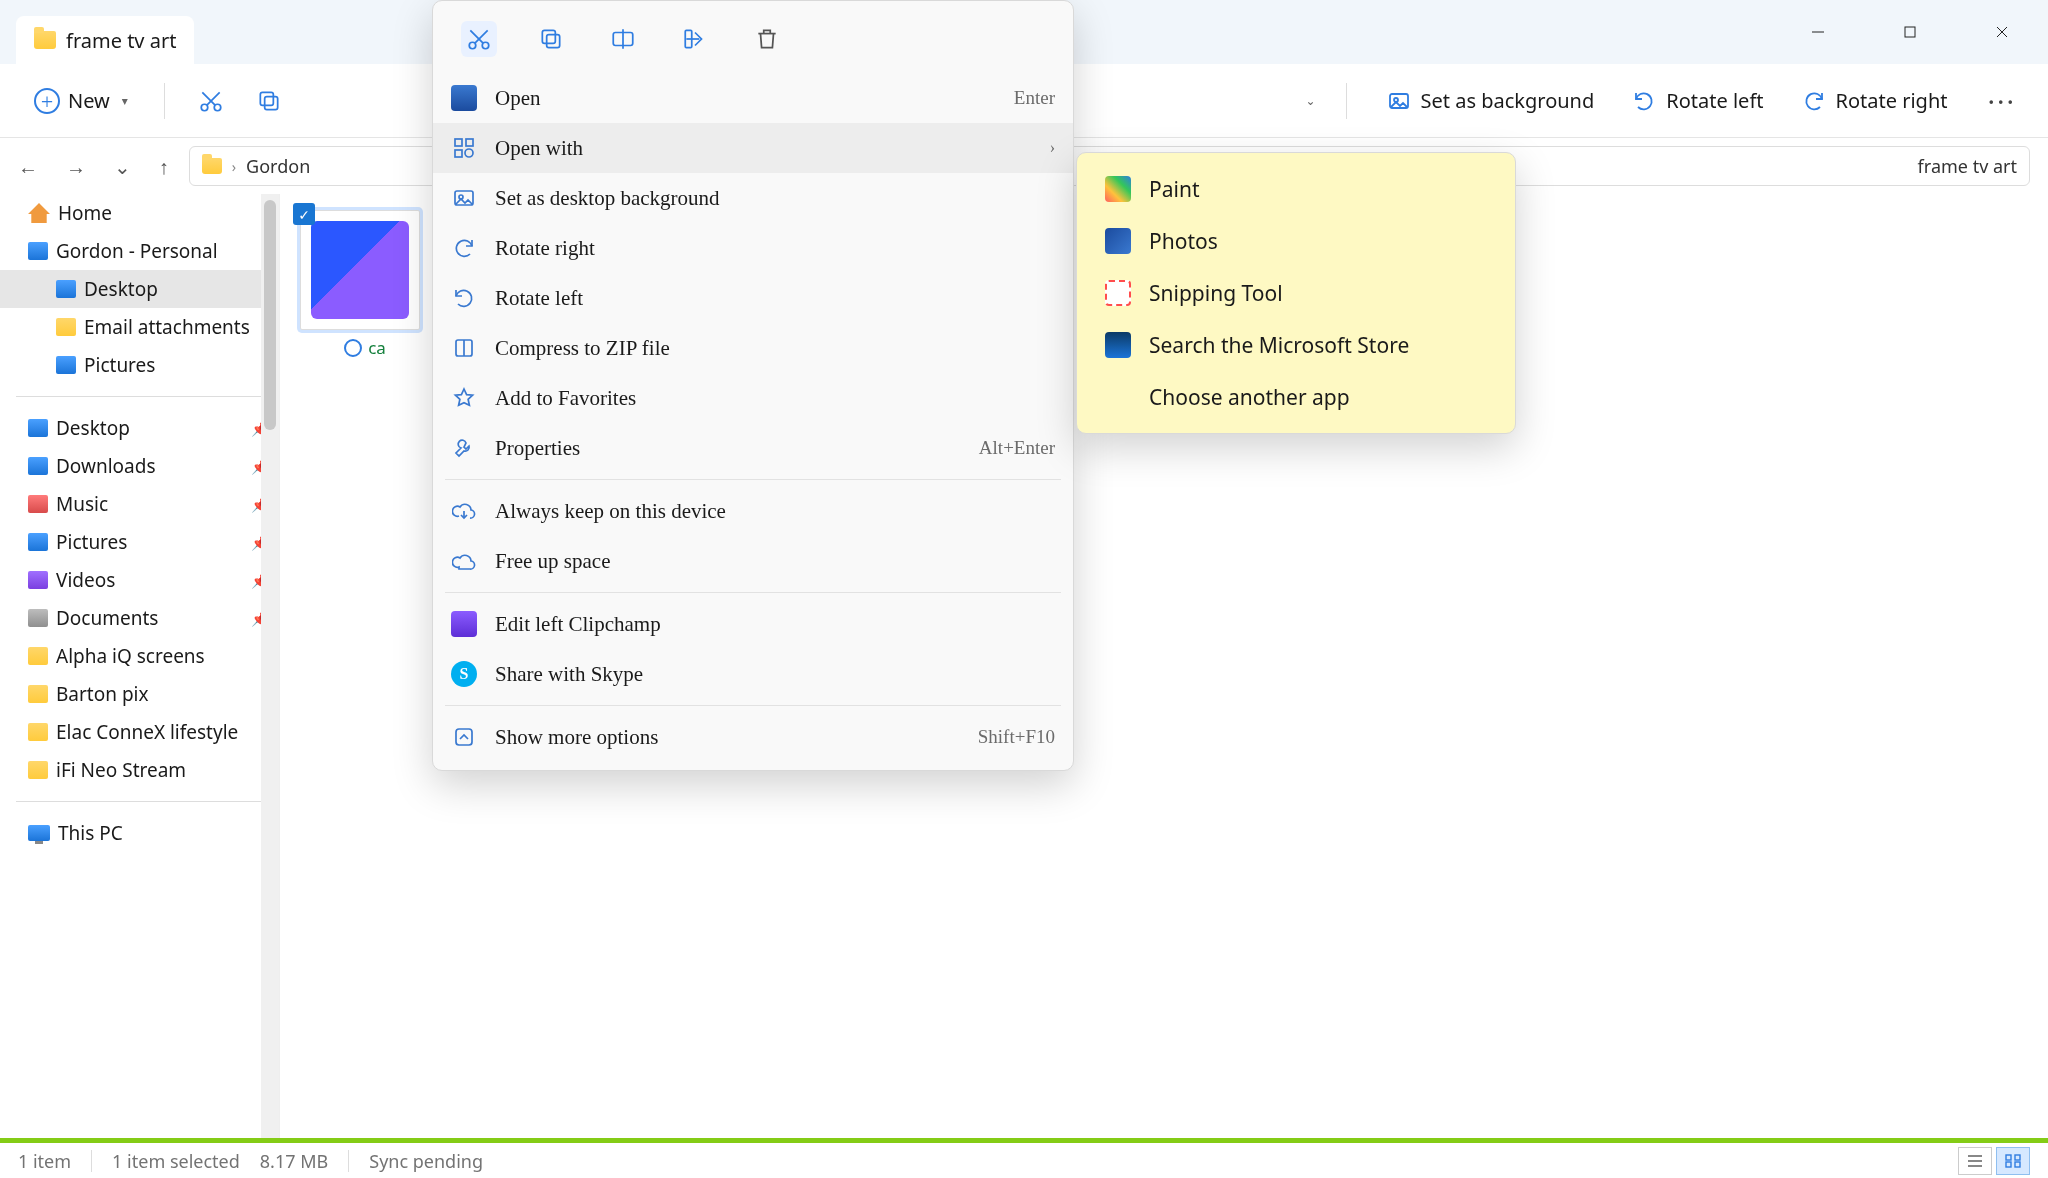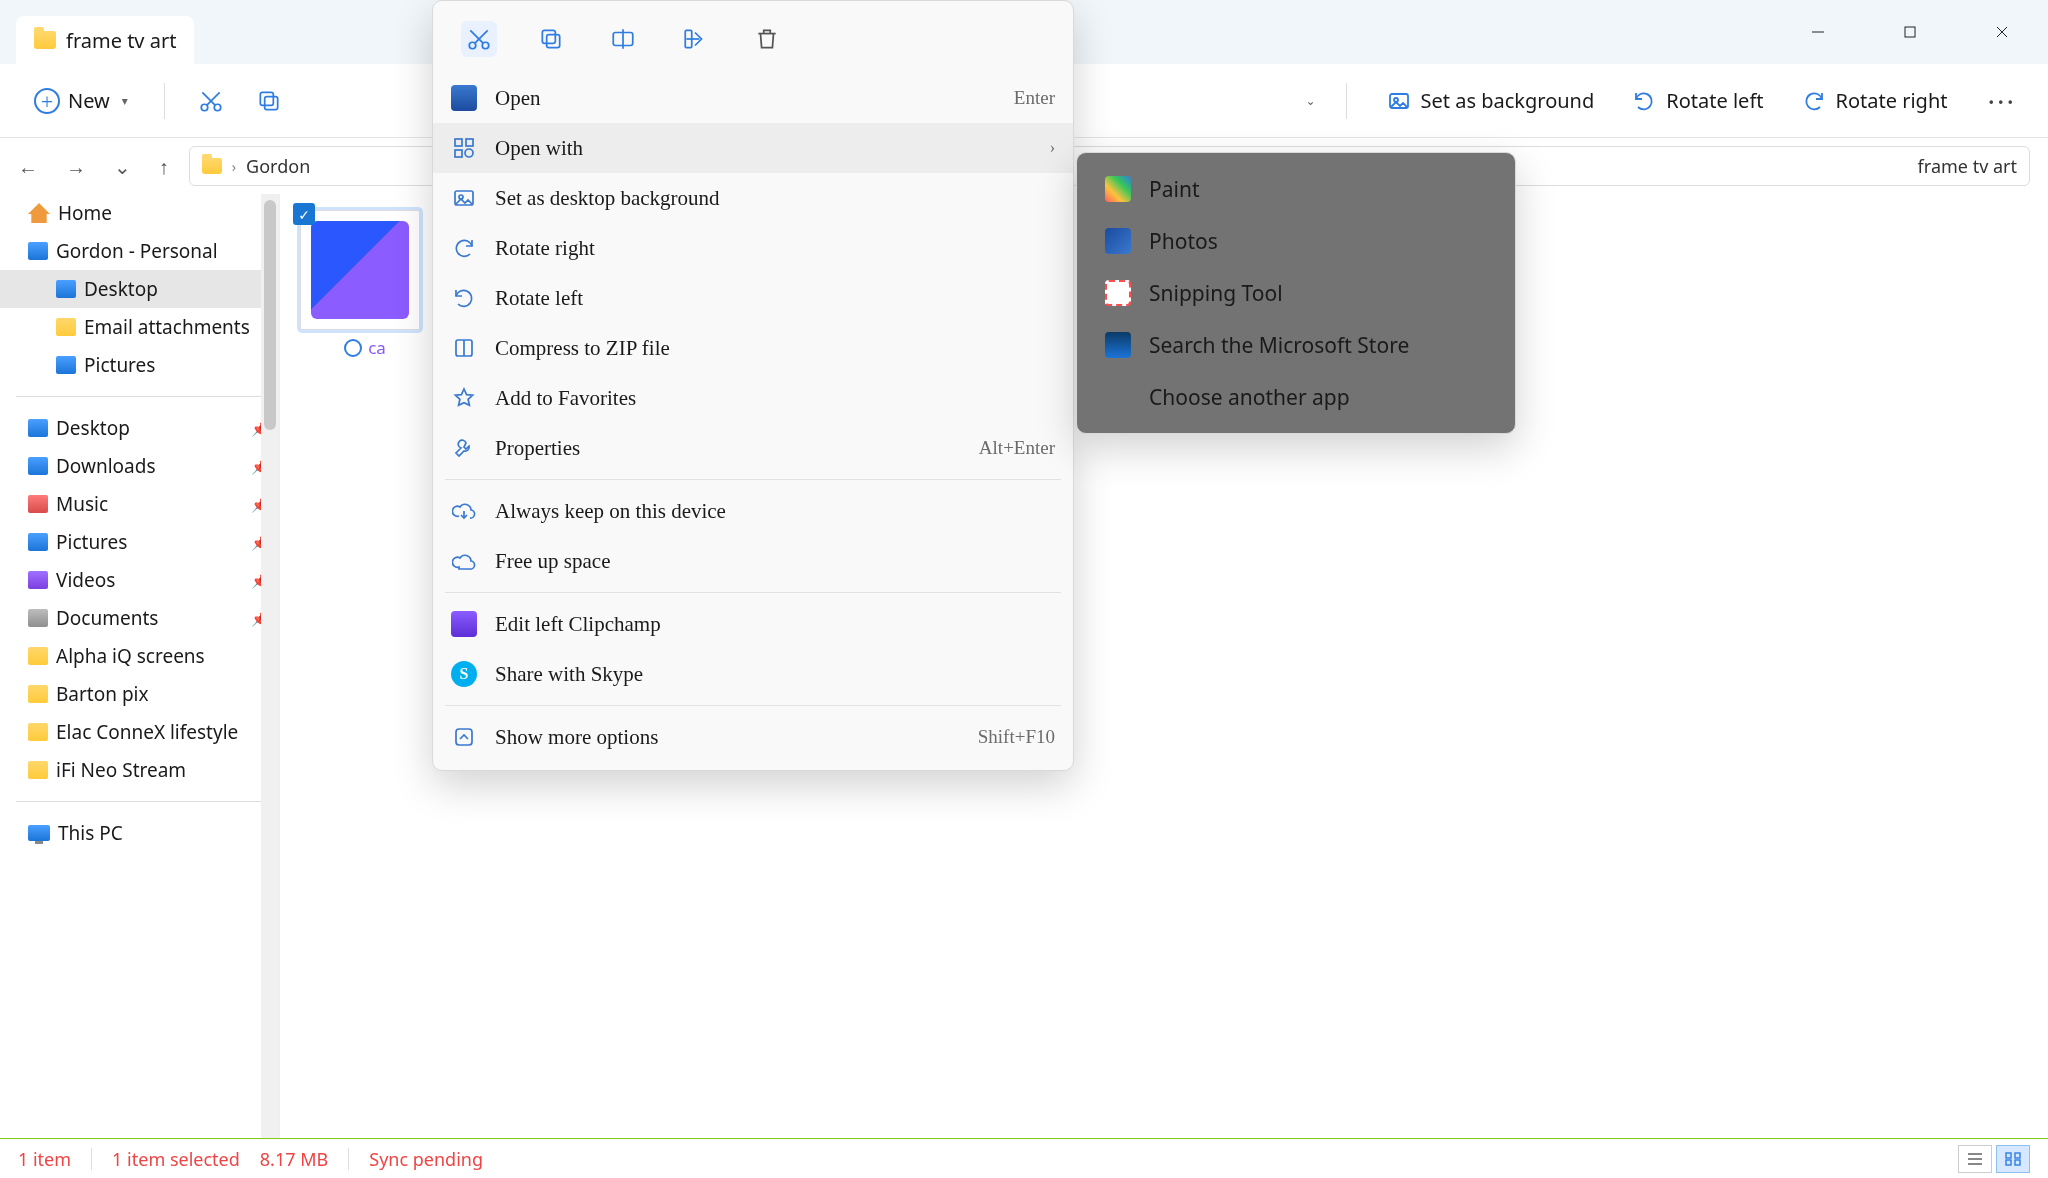"Paint" .submenu { background: #737373 -> #fef9c3 }
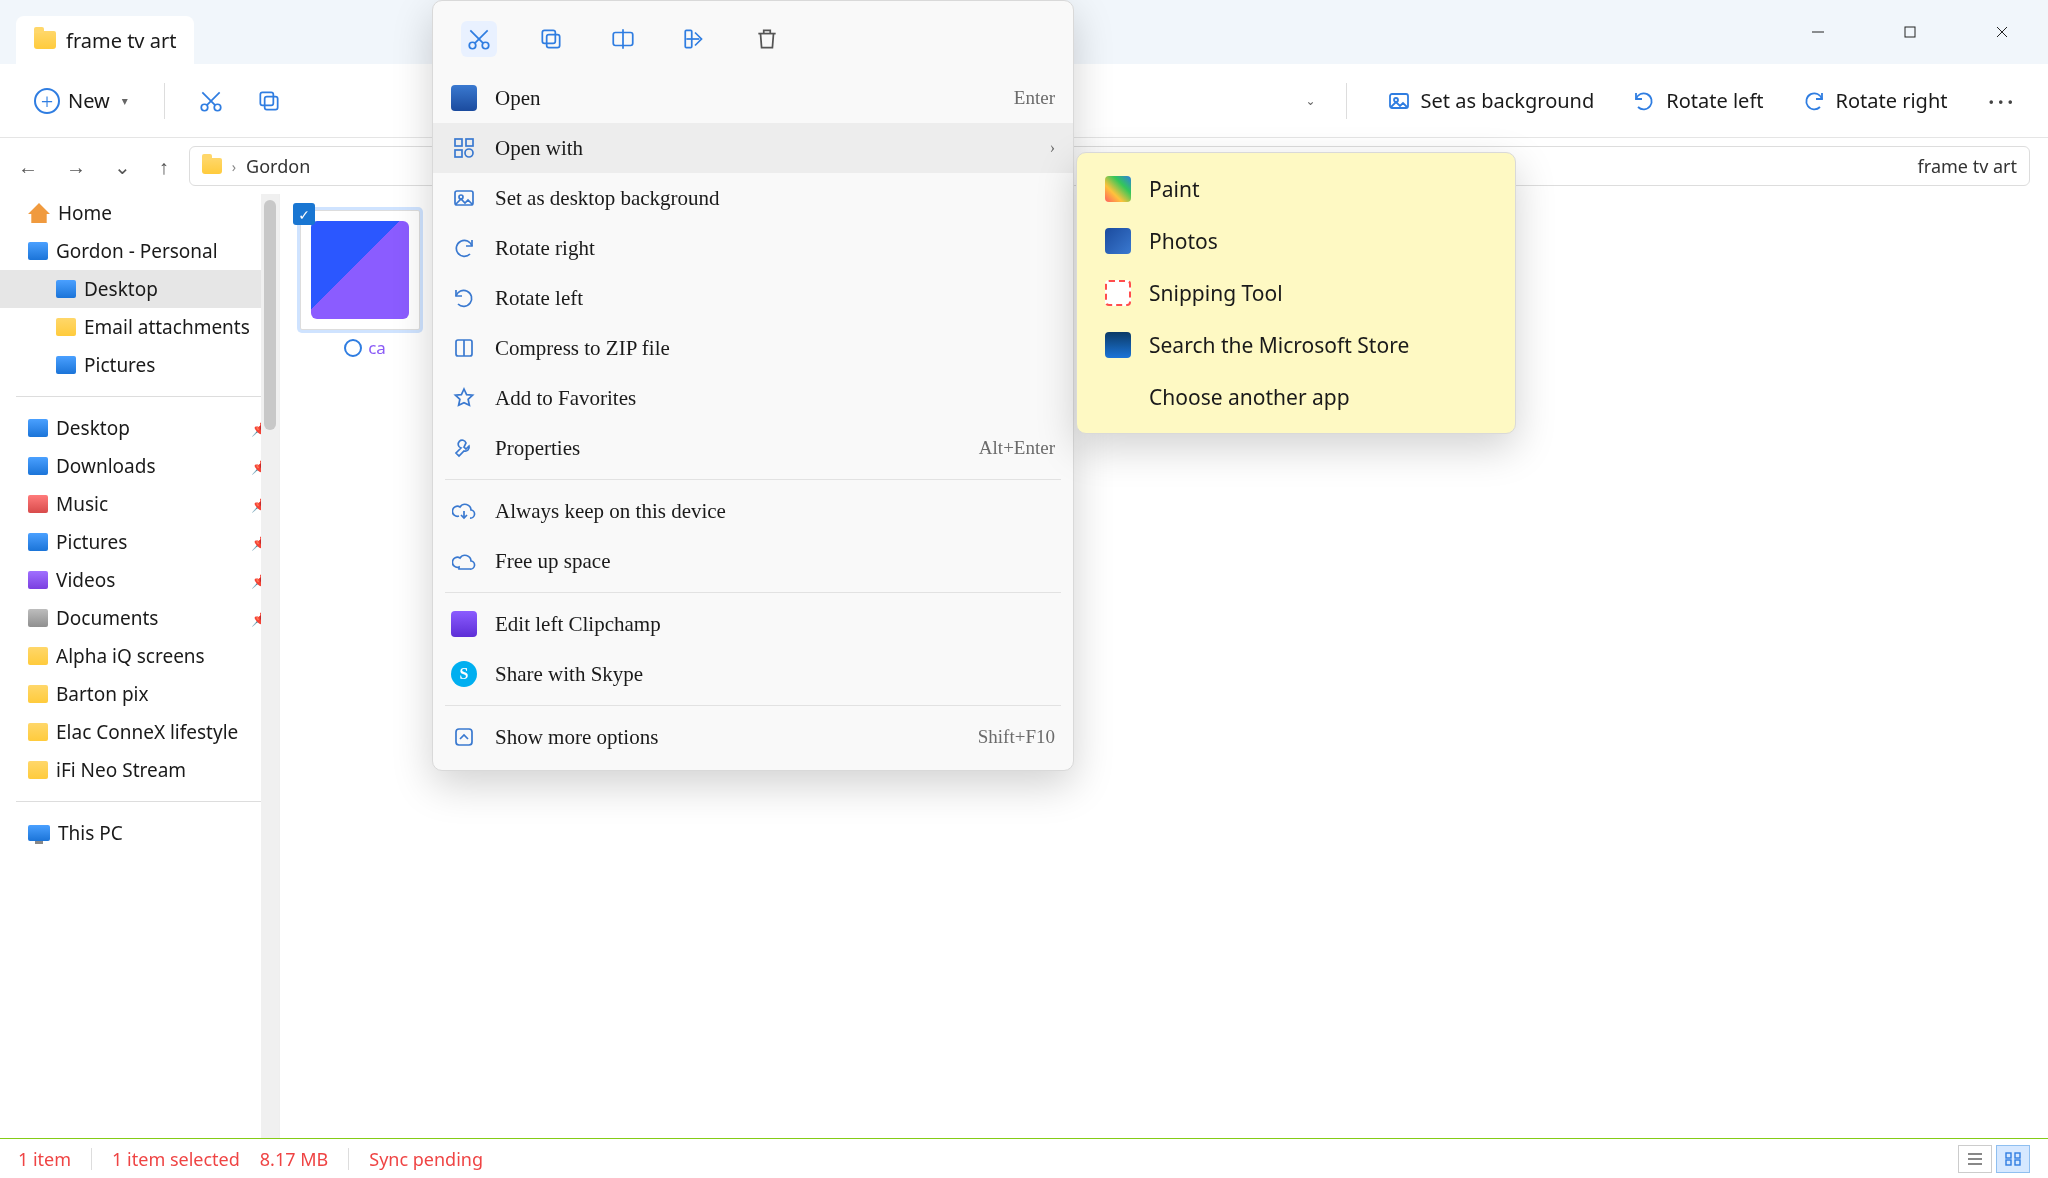"ca" .thumb-caption { color: #8b5cf6 -> #15803d }
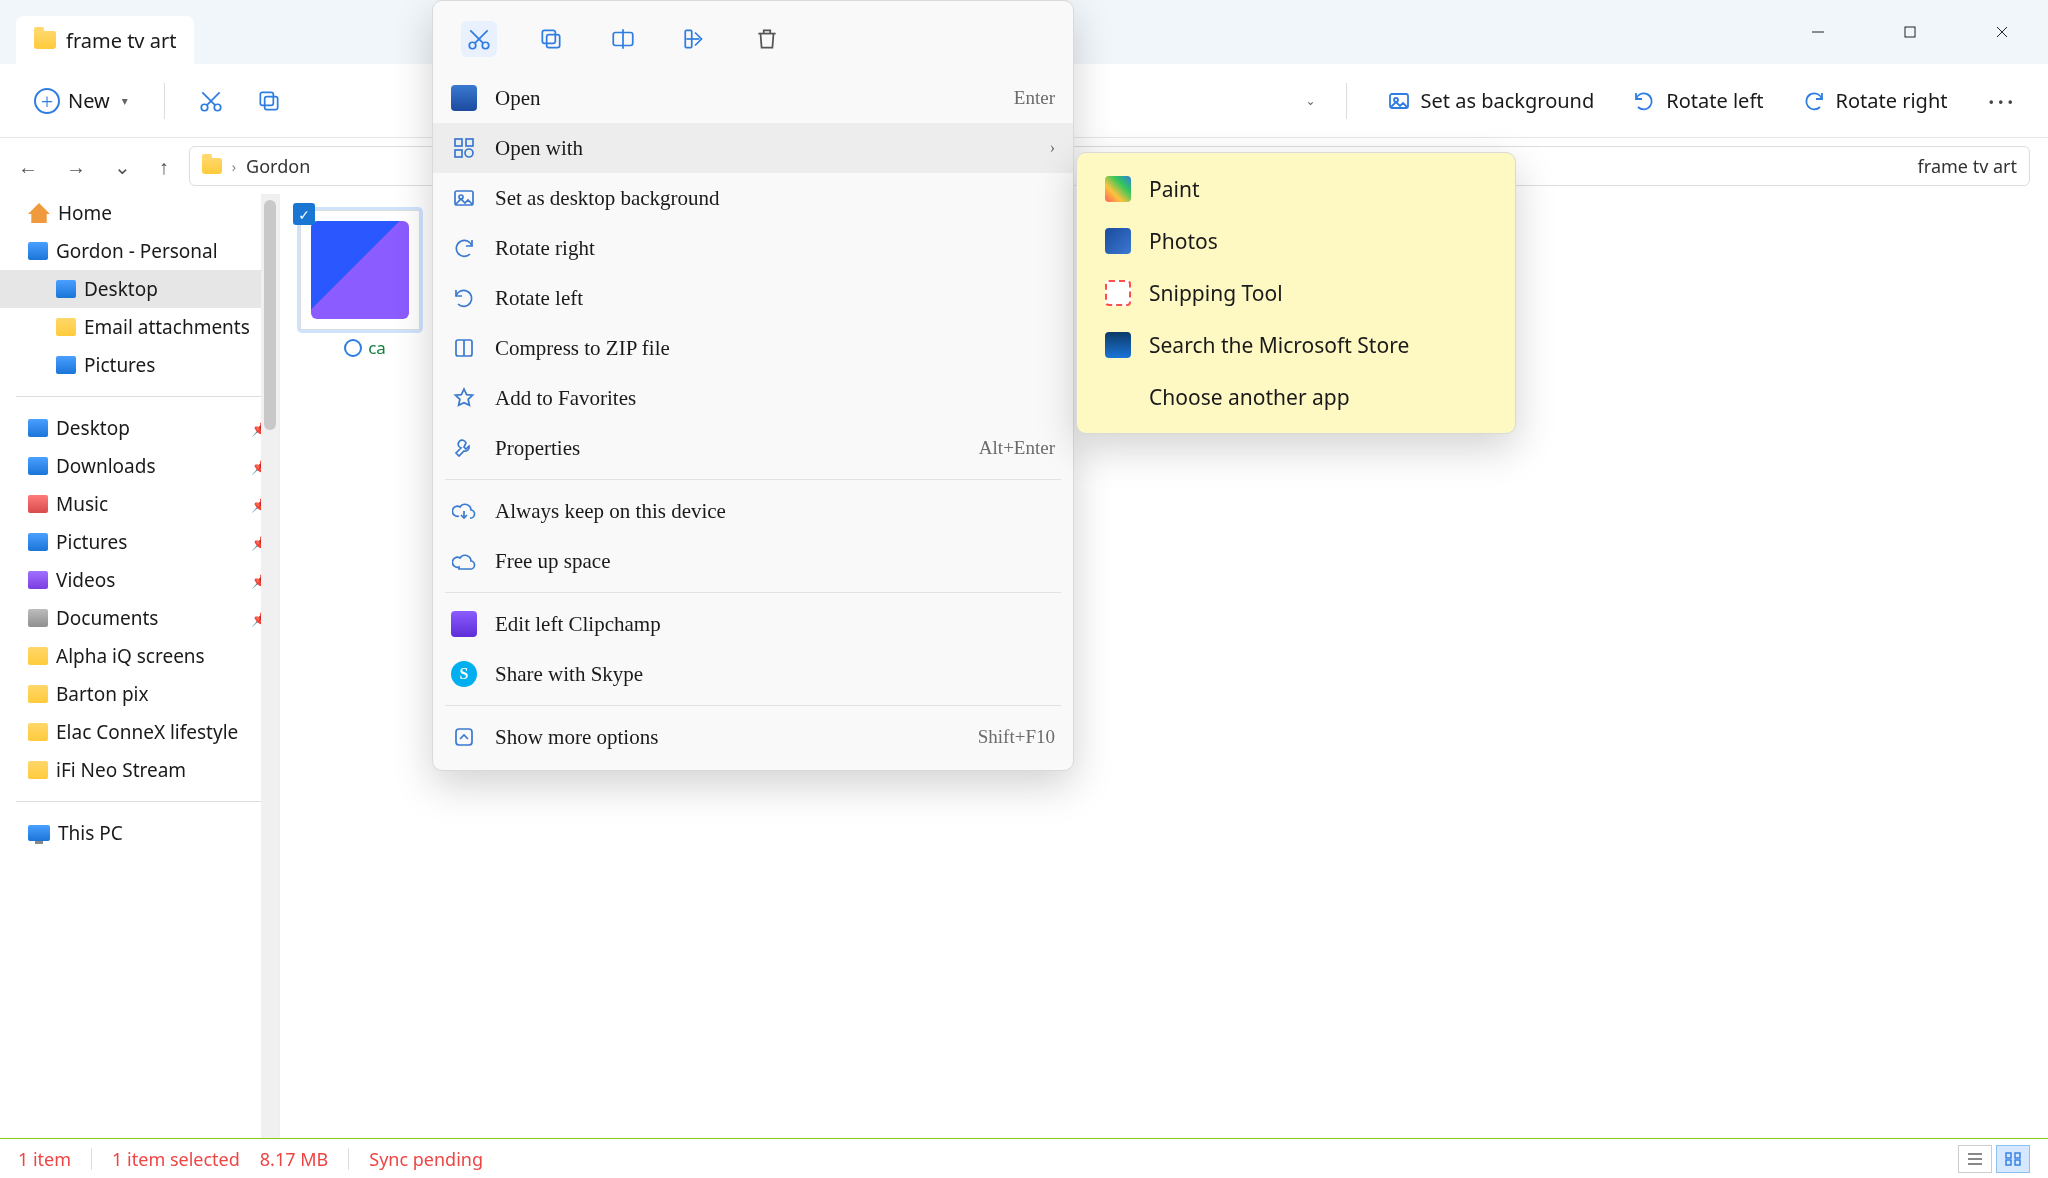"1 item" .statusbar { border-top: 1px solid #84cc16 -> 5px solid #84cc16; color: #ef4444 -> #737373 }
